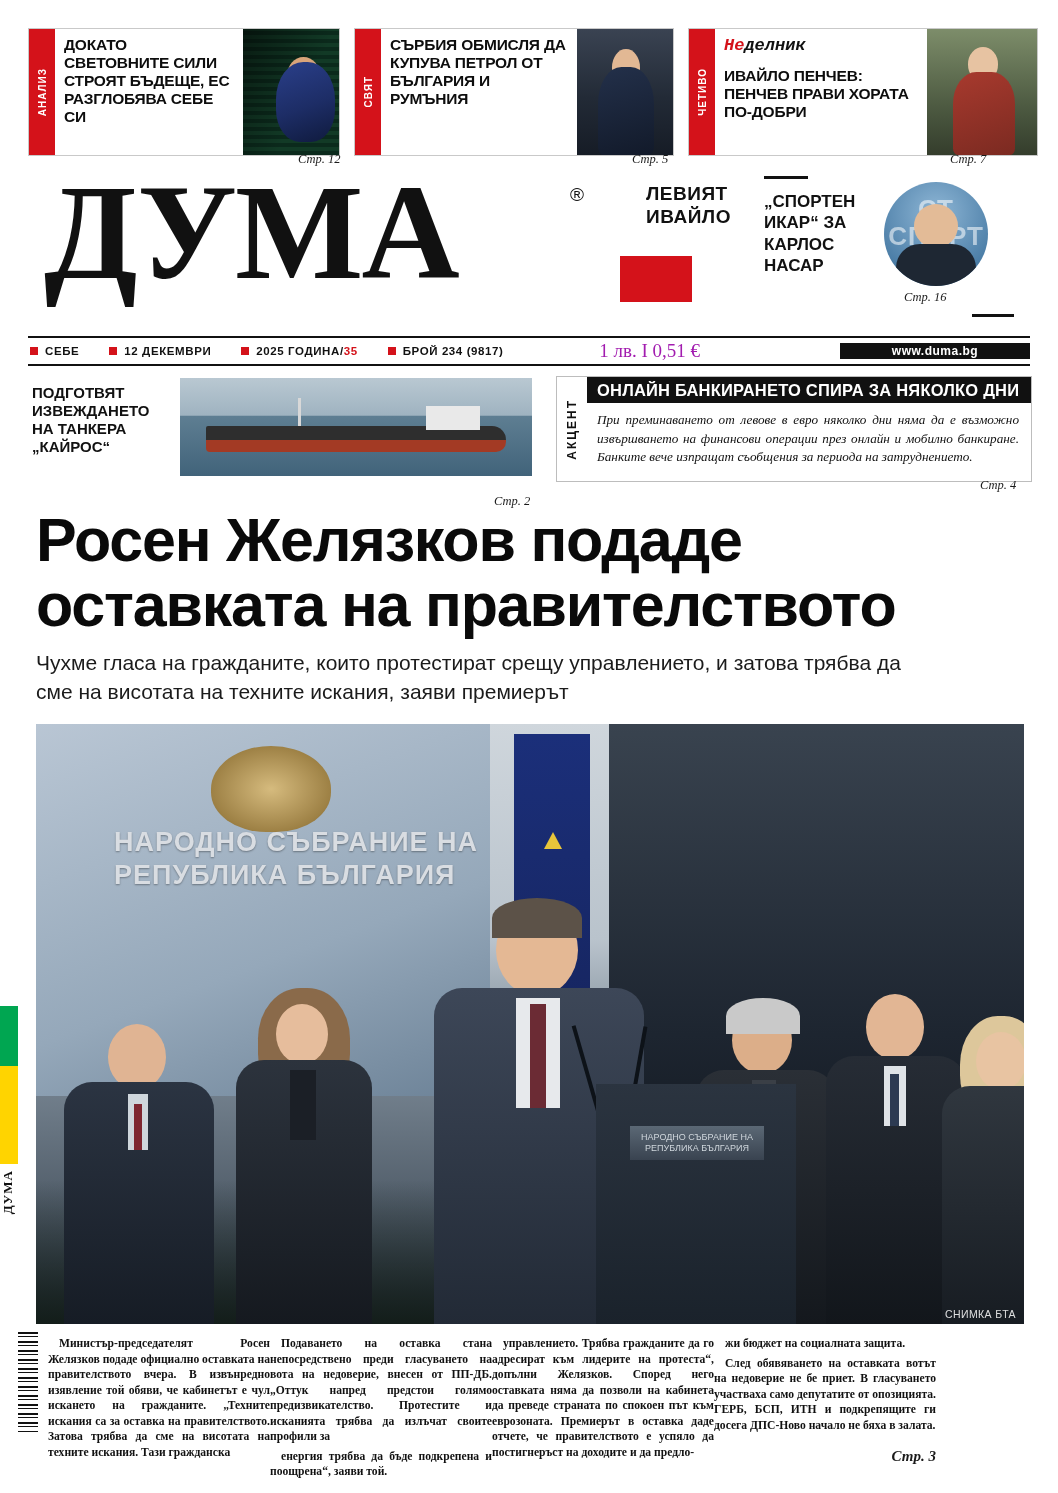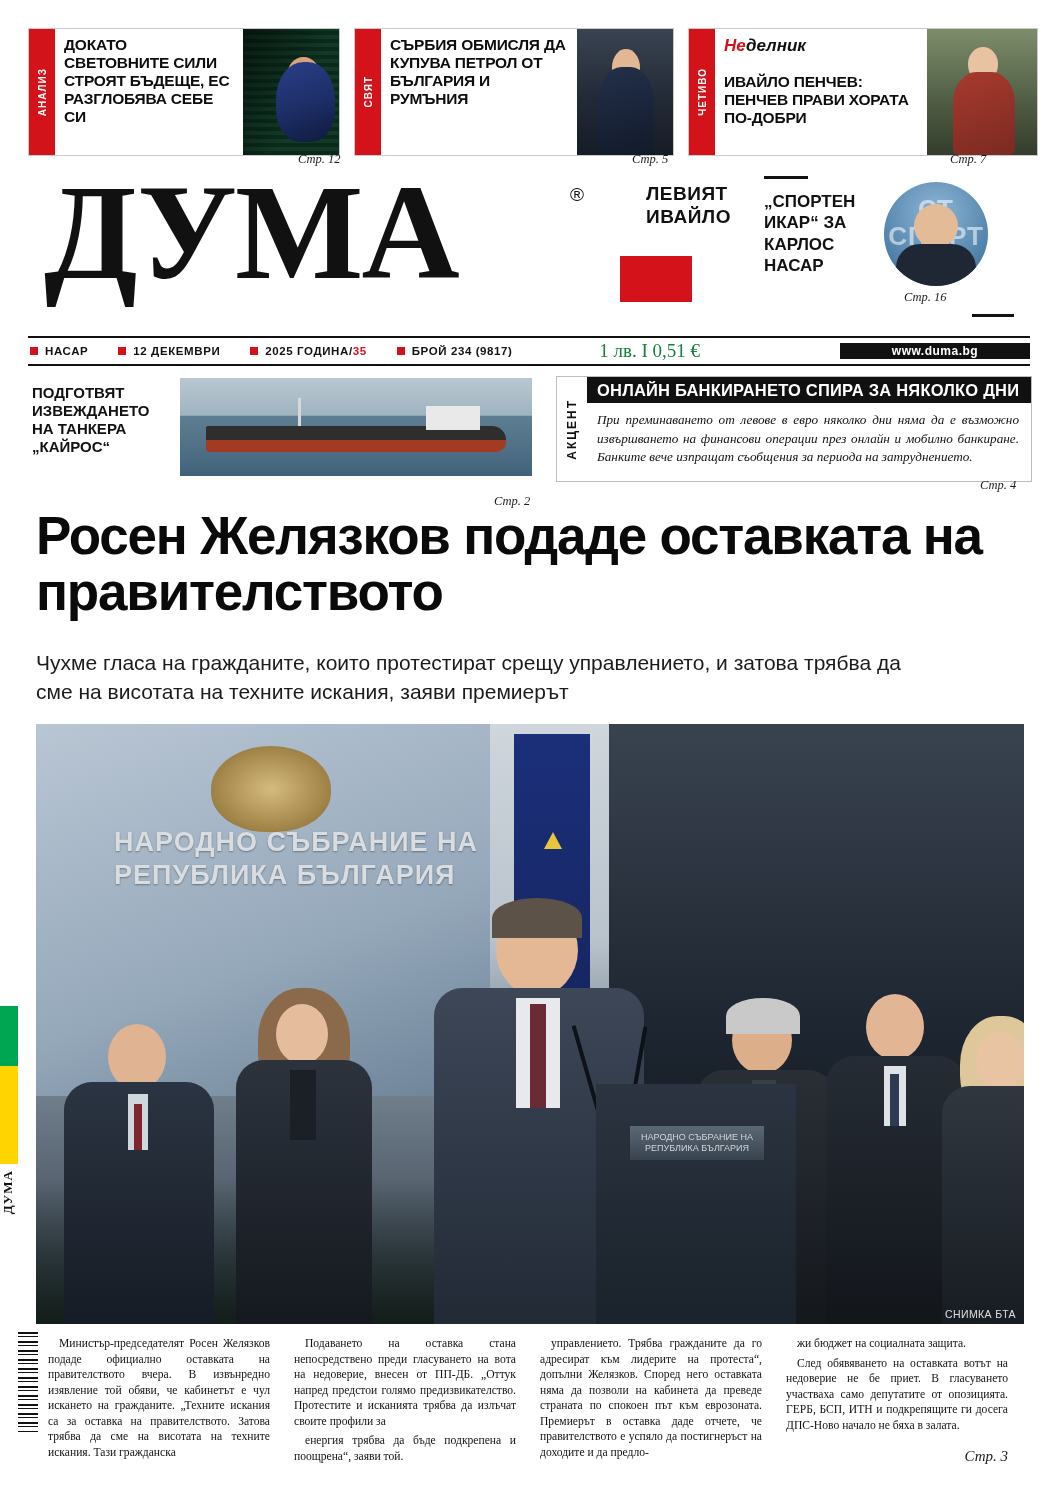"Неделник" .teaser-kicker { font-family: Liberation Sans, sans-serif -> Liberation Mono, monospace; margin-bottom: 17px -> 11px }
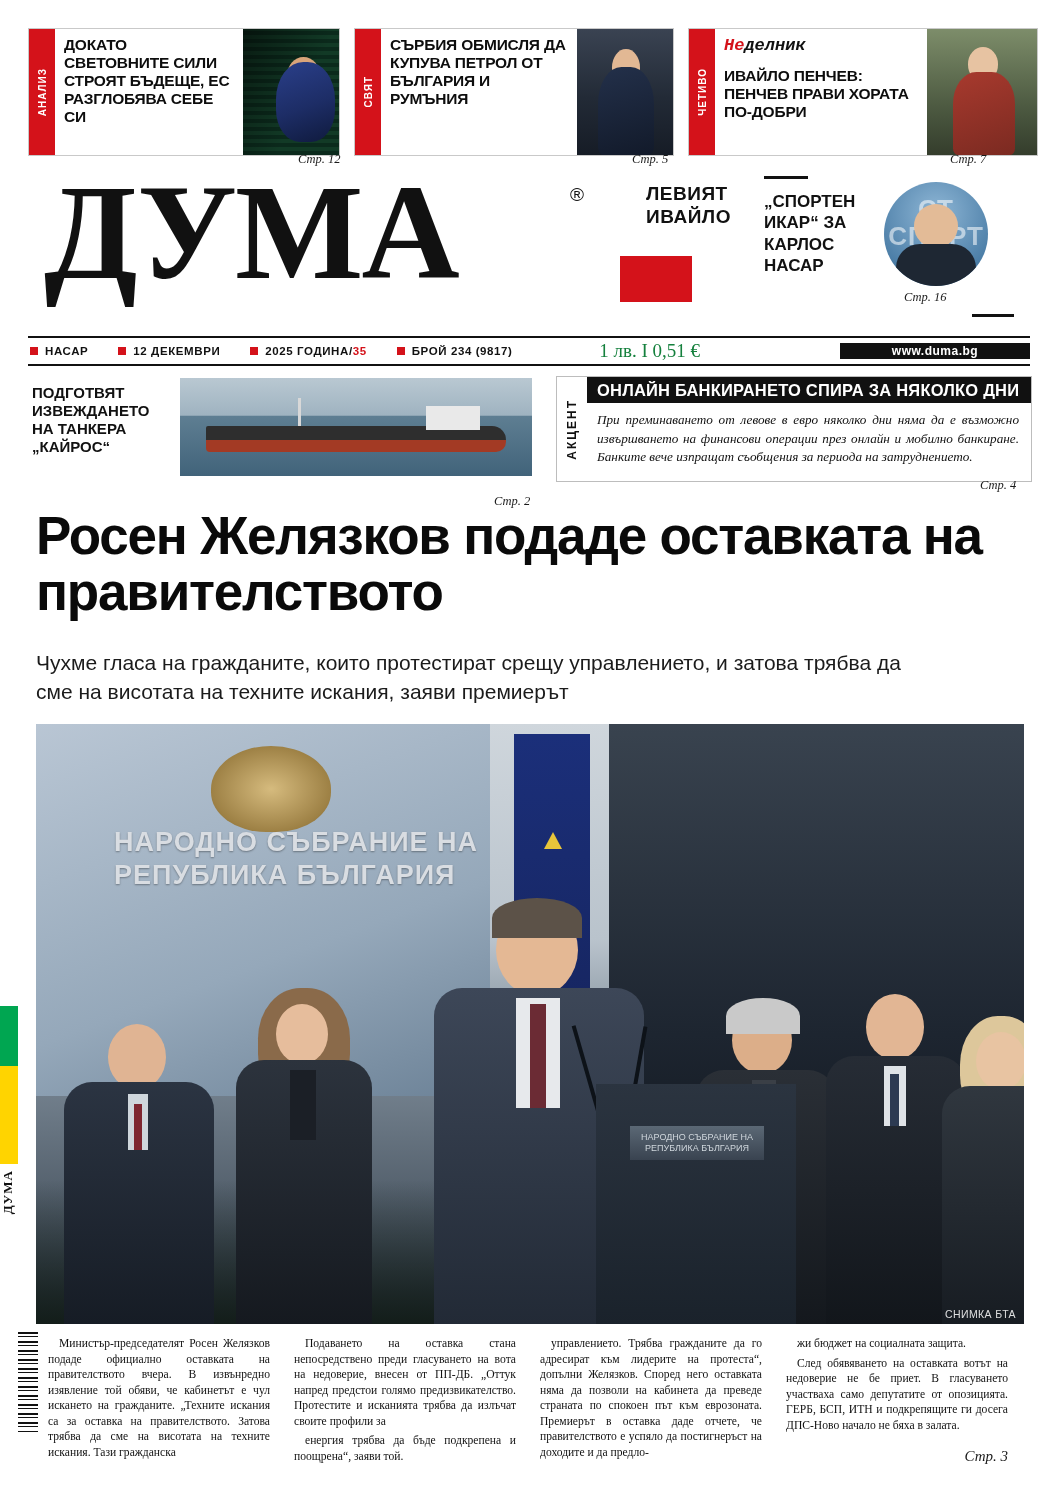"НАСАР" span { text: НАСАР -> СЕБЕ }
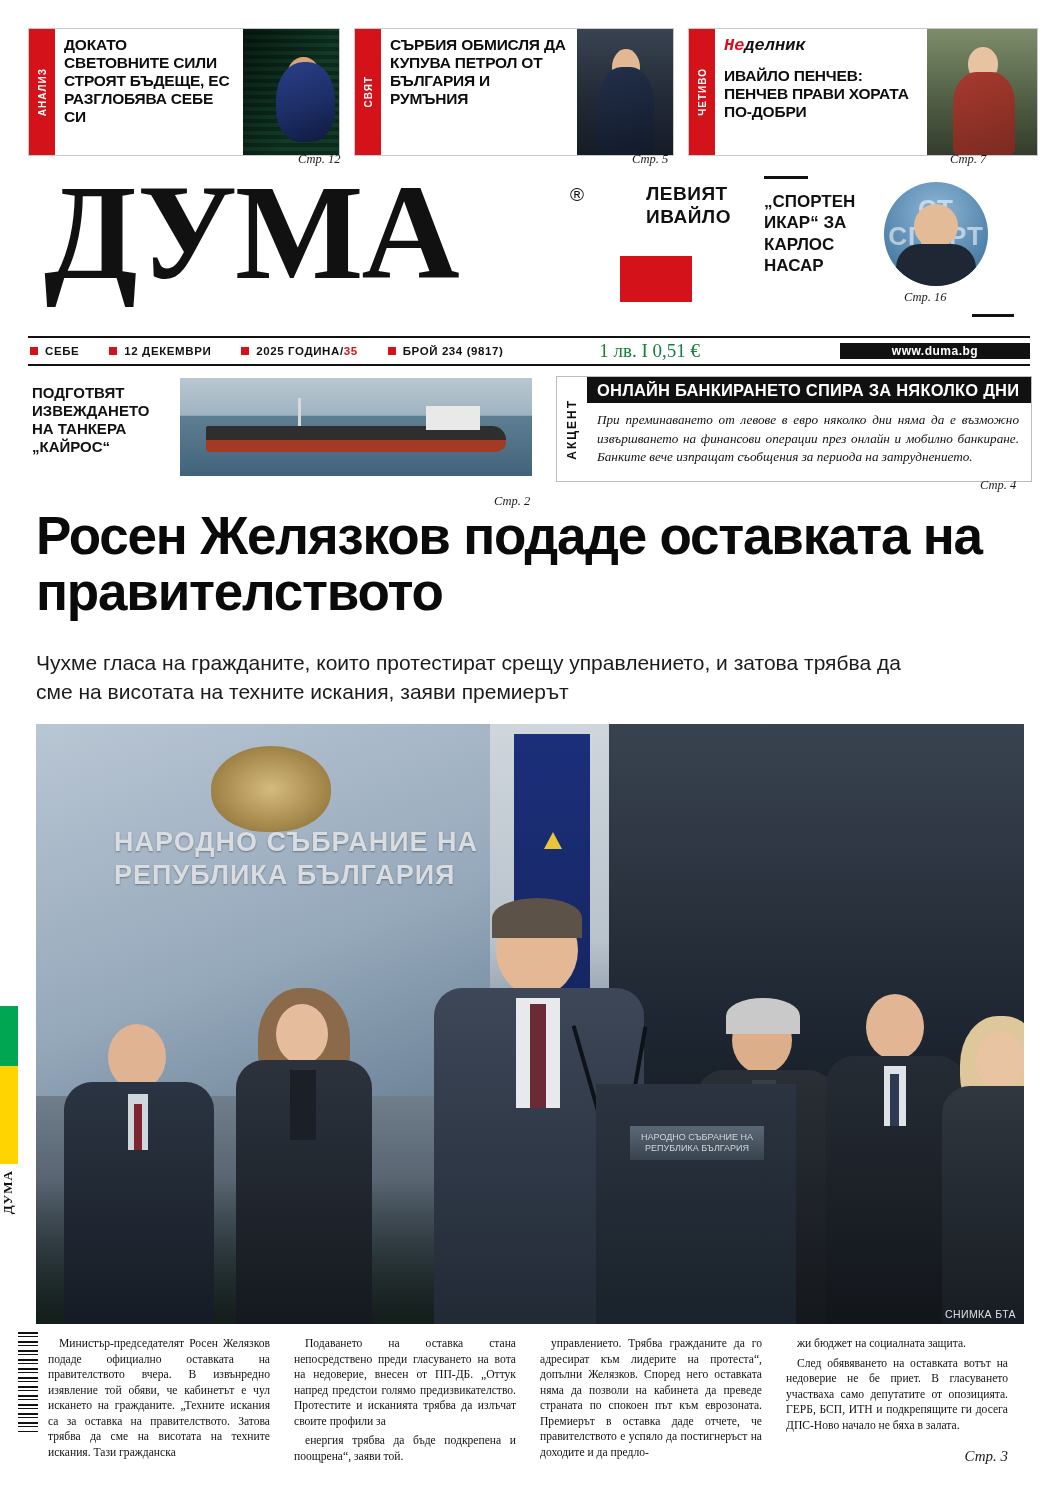"1 лв. I 0,51 €" .price { color: #15803d -> #a21caf }
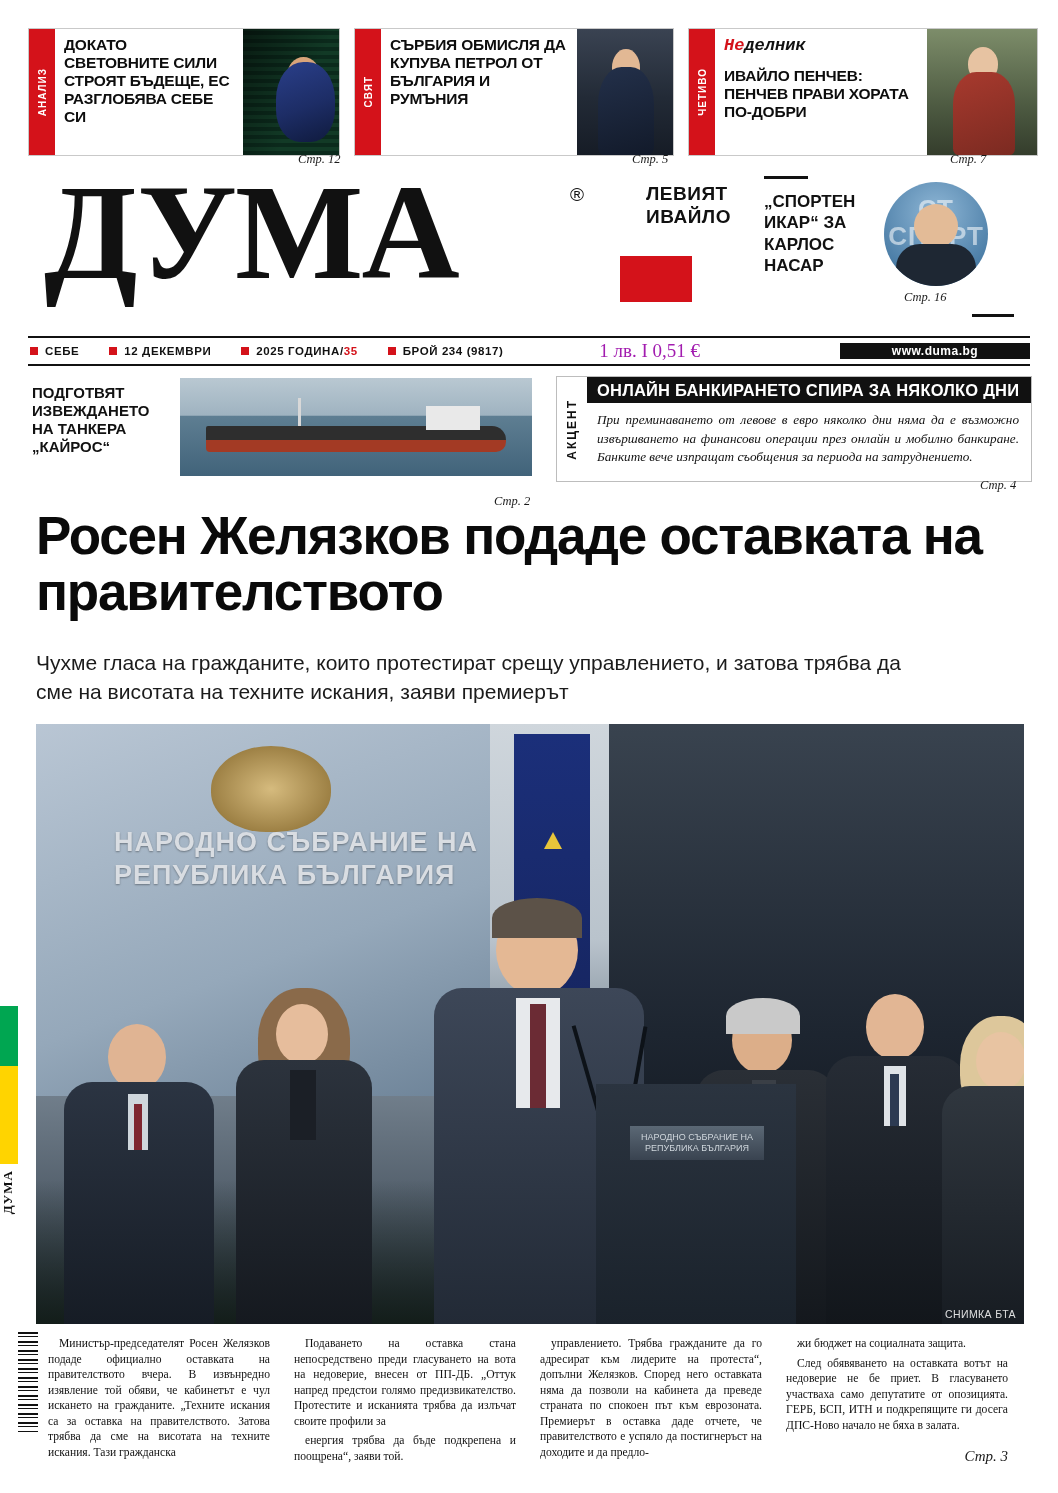"Росен Желязков подаде оставката на" .headline { font-size: 53px -> 61px }
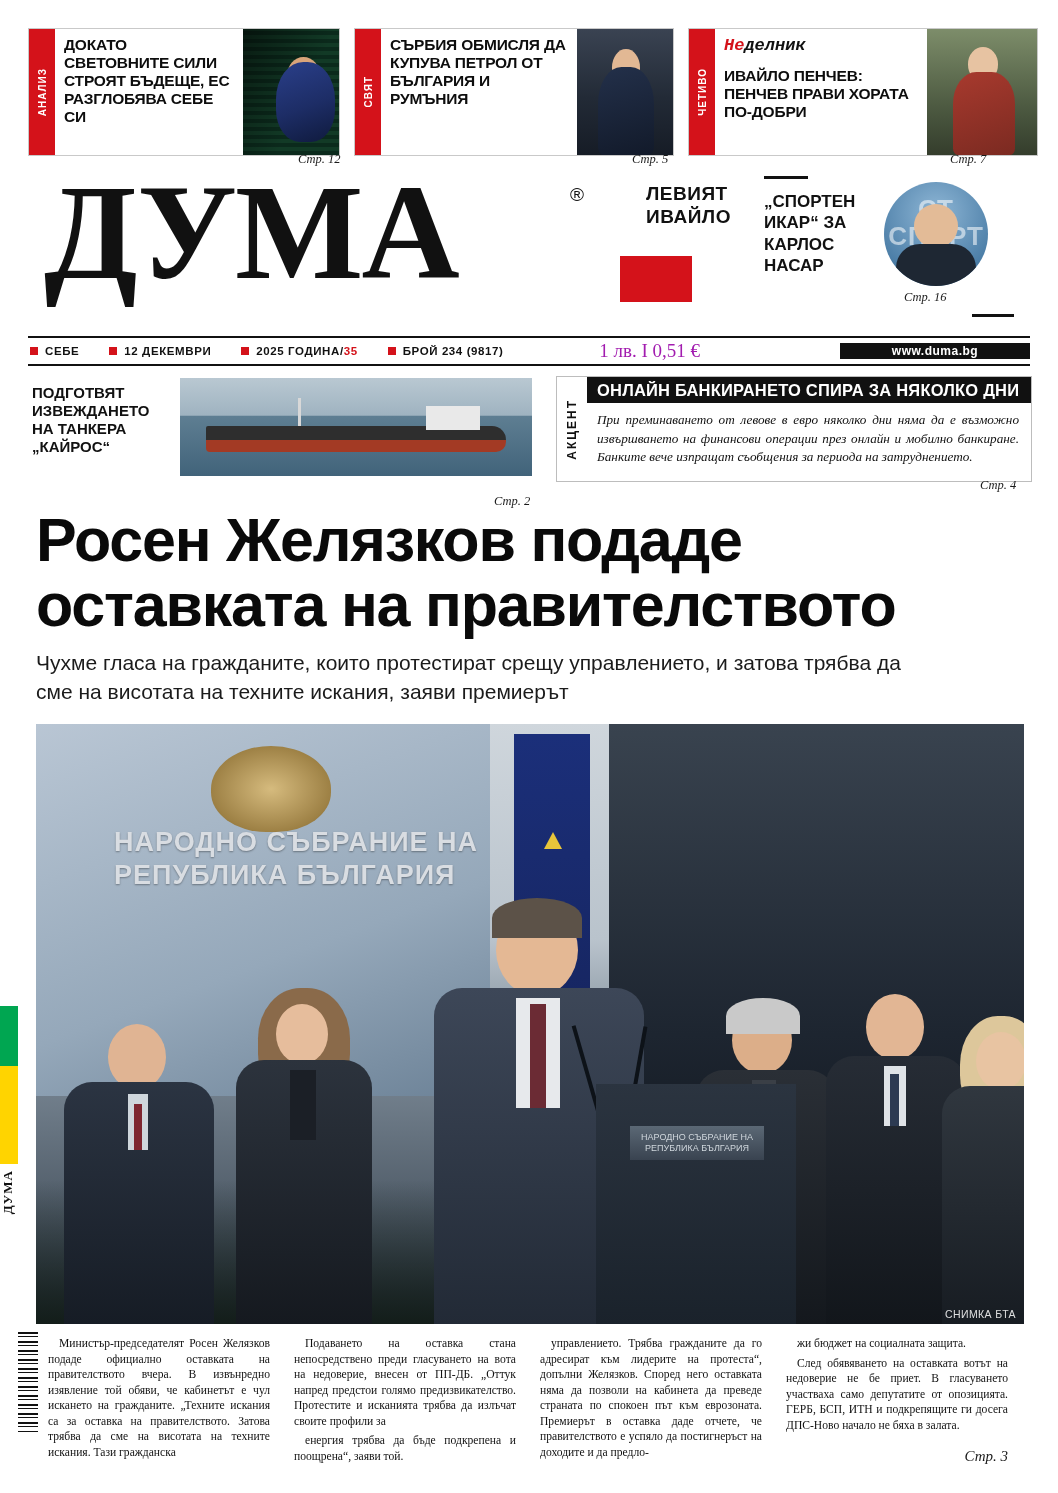"Министър-председателят Росен Желязков" .cols { font-weight: none -> bold; gap: 24px -> none }
